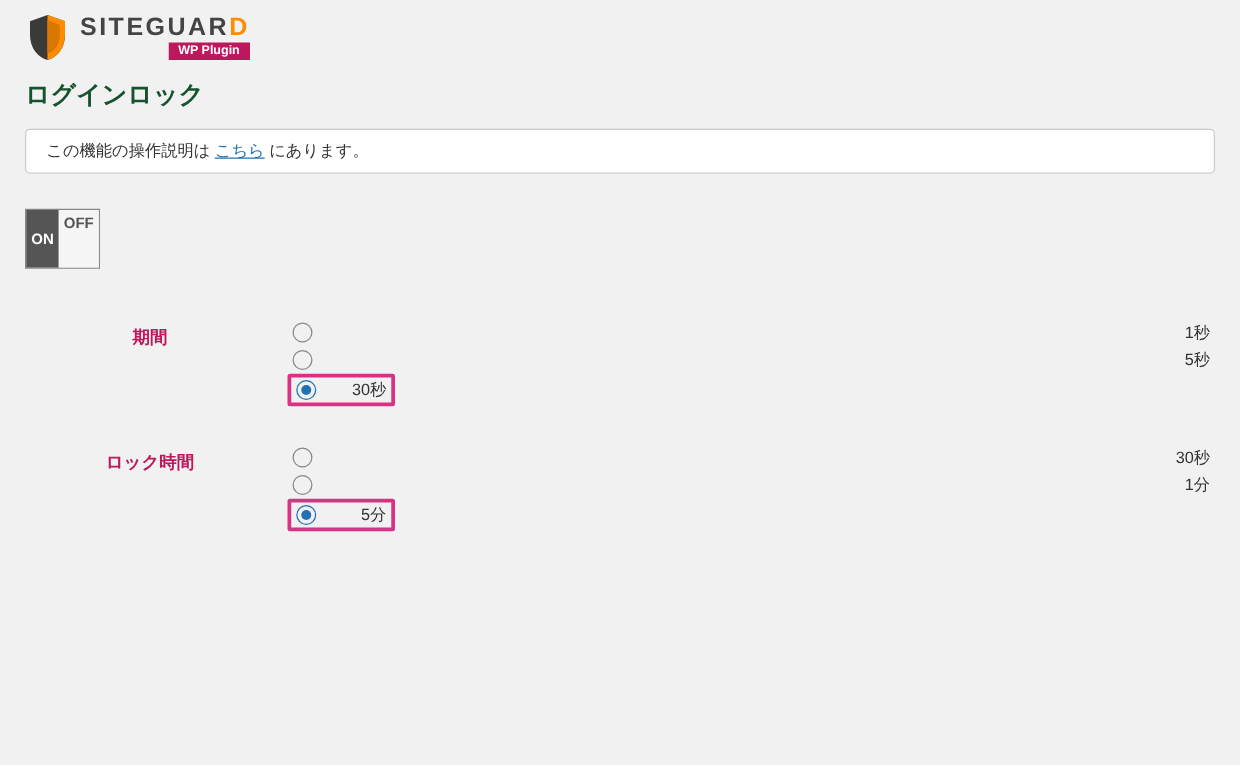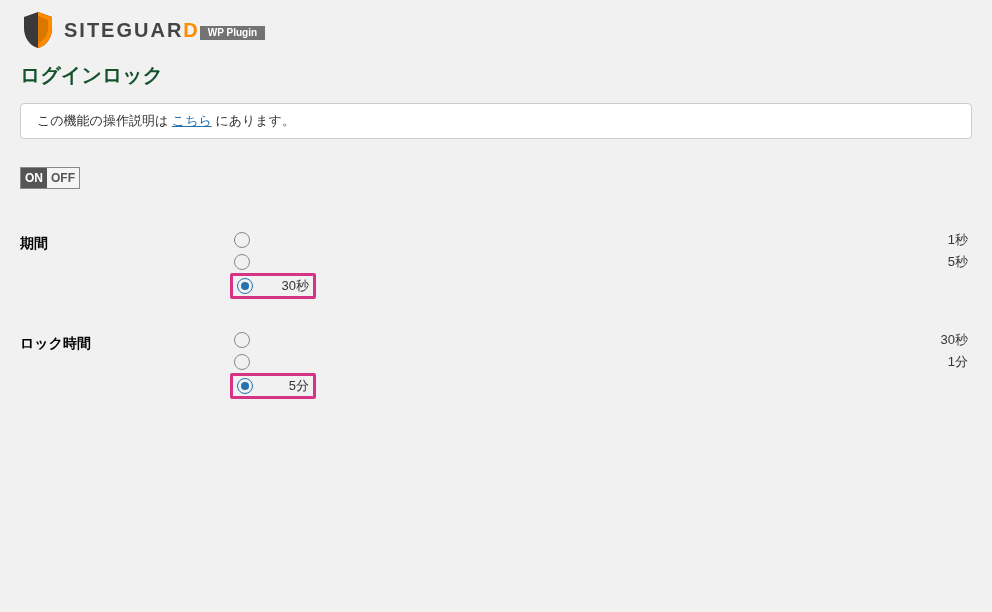"SITEGUARD" .brand-box { flex-direction: row -> column }
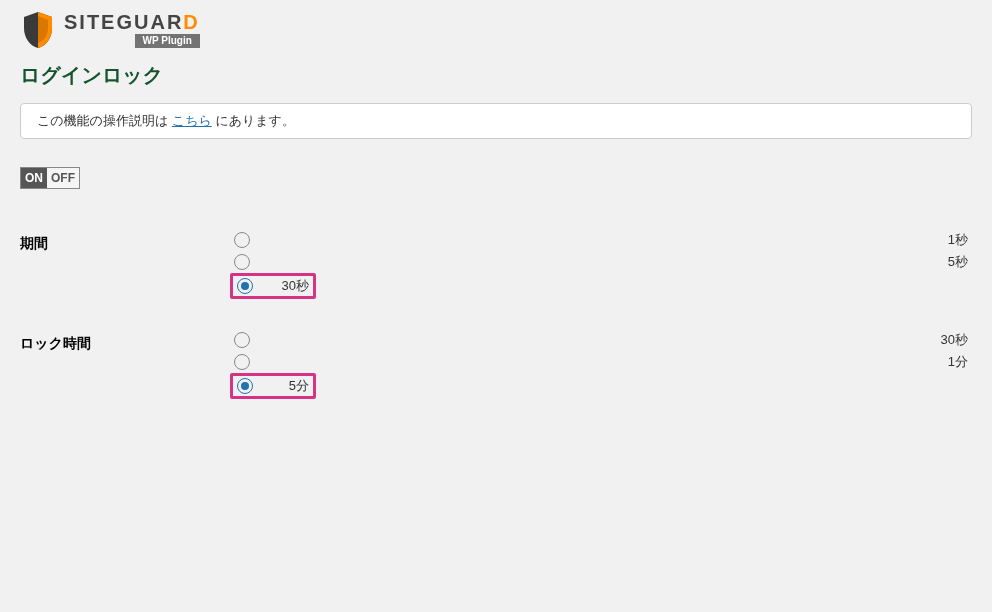"WP Plugin" .brand-tag { background: #737373 -> #be185d }
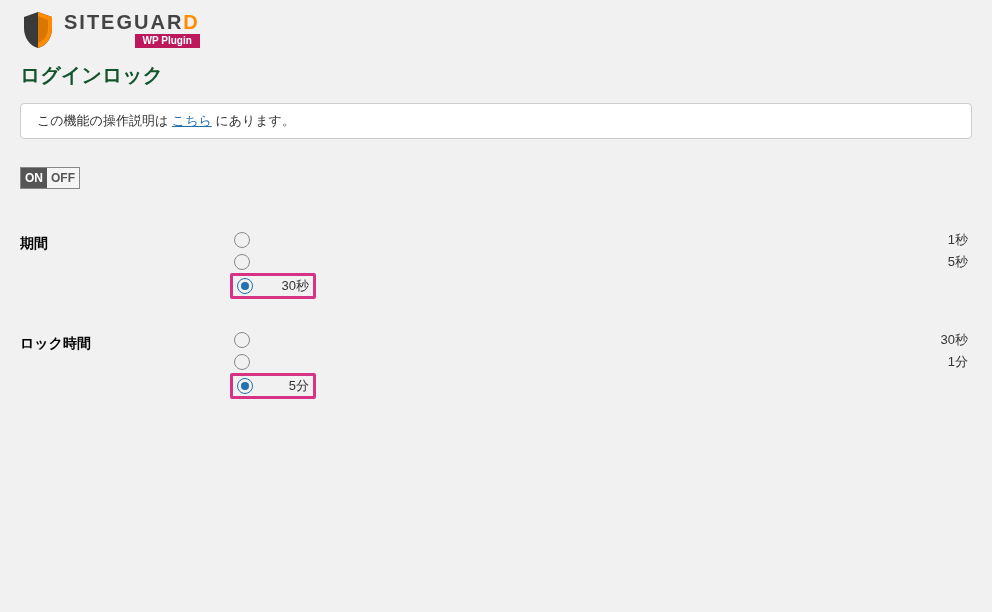"ON" .toggle-on { padding: 3px 4px -> 16px 4px }
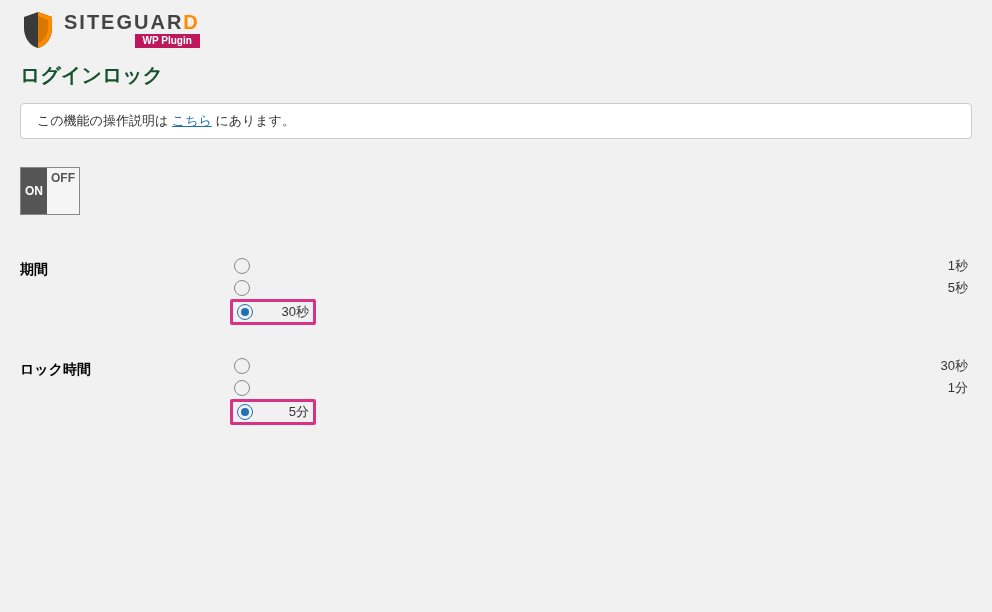"期間" .form-table th { color: #000000 -> #be185d; text-align: left -> center }
